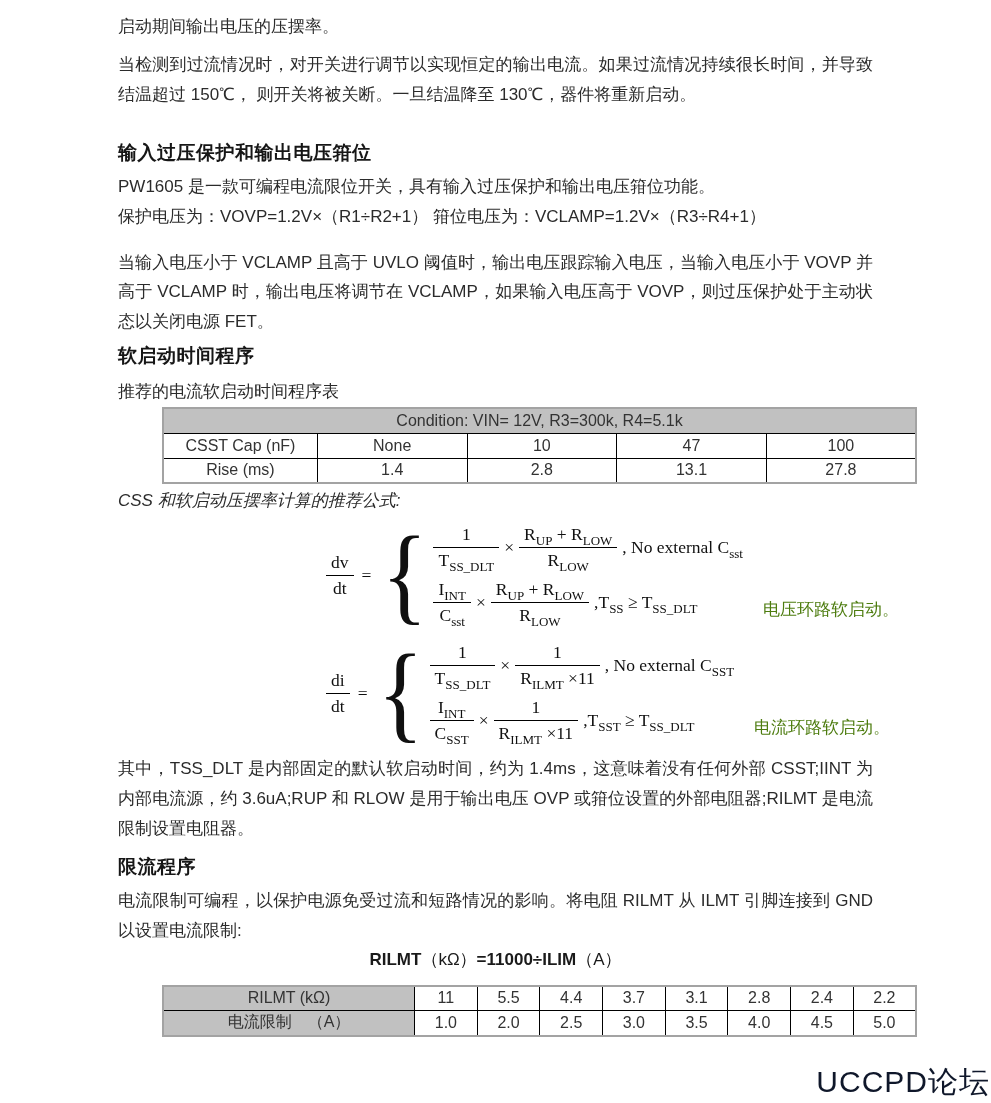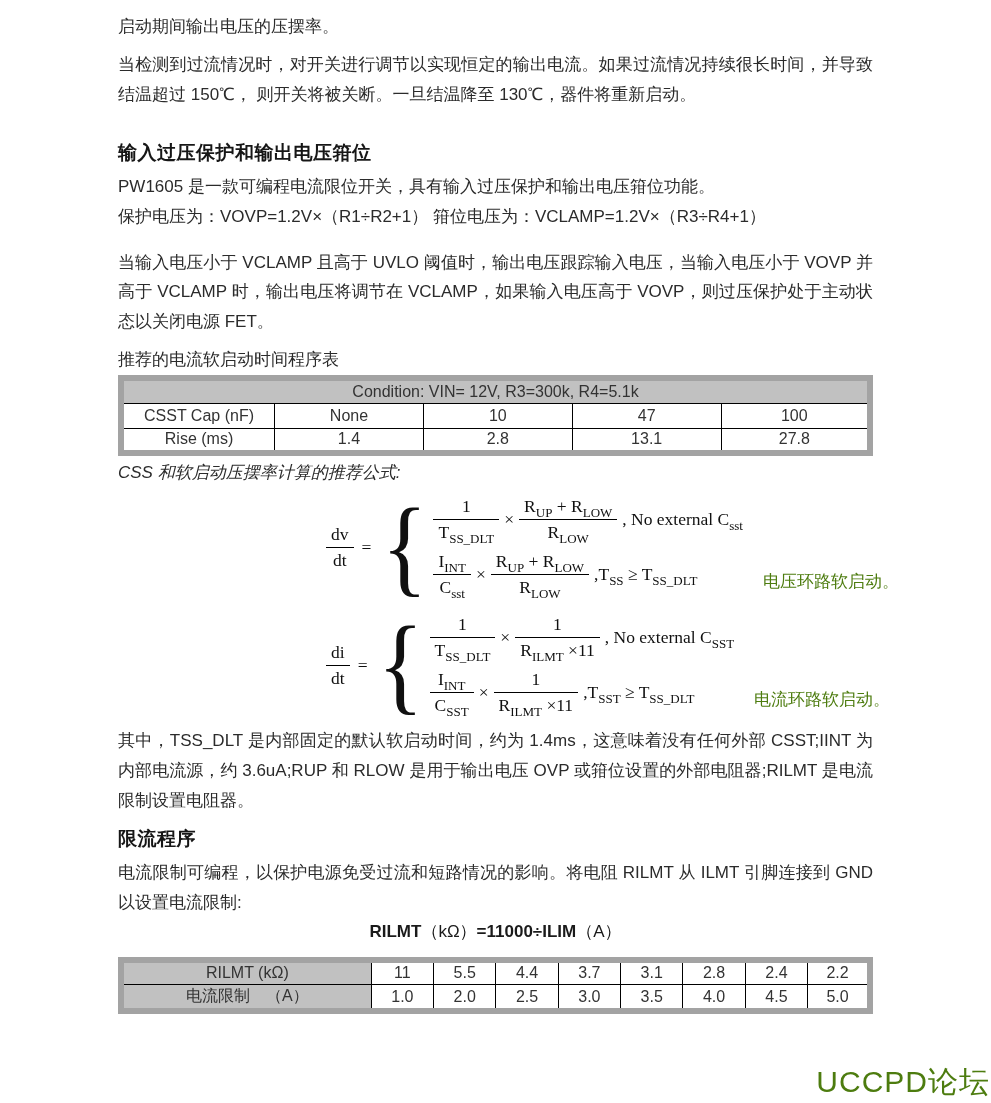"软启动时间程序" h2.h { html: none -> <h2>软启动时间程序</h2> }
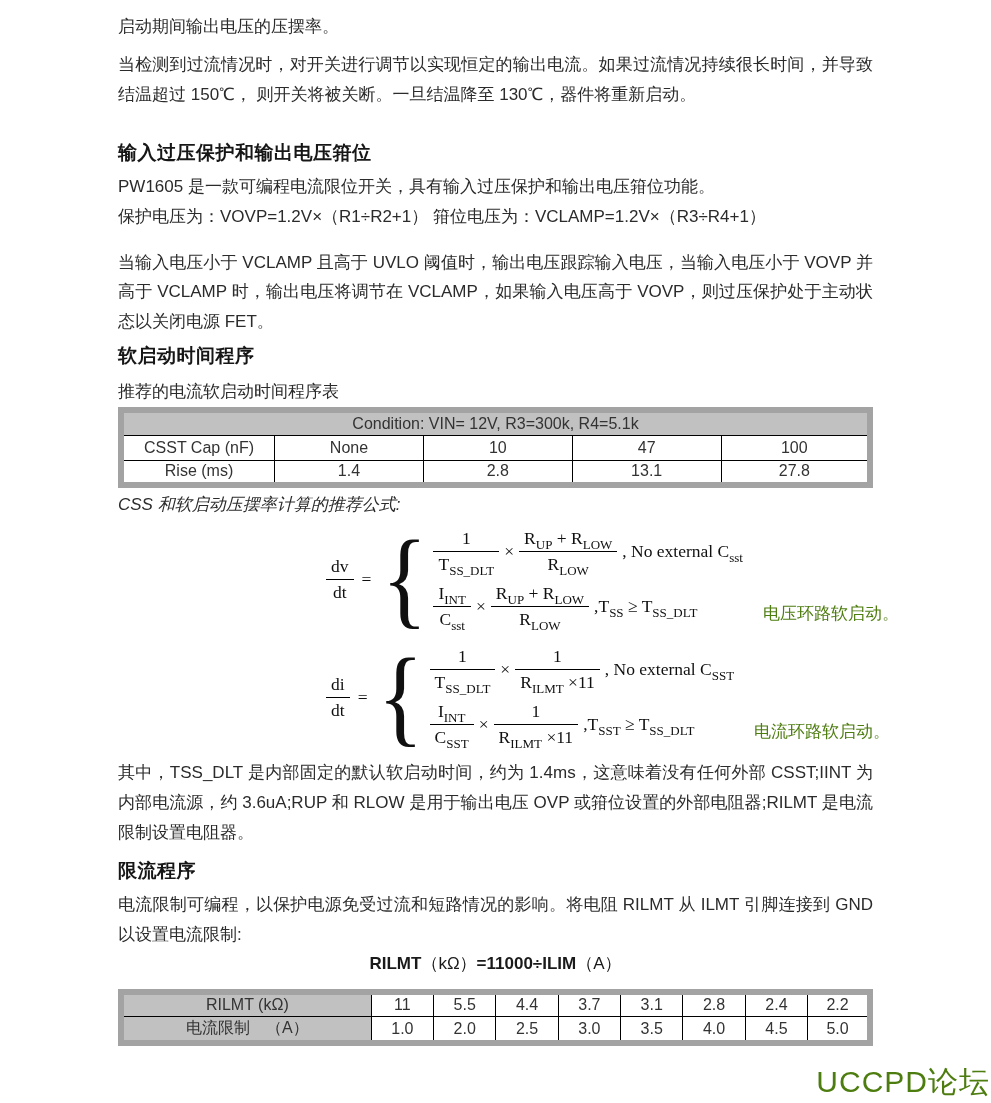"Condition: VIN= 12V, R3=300k, R4=5.1k" table.tbl { border: 6px solid #a3a3a3 -> 2px solid #a3a3a3; margin-left: none -> 44px }
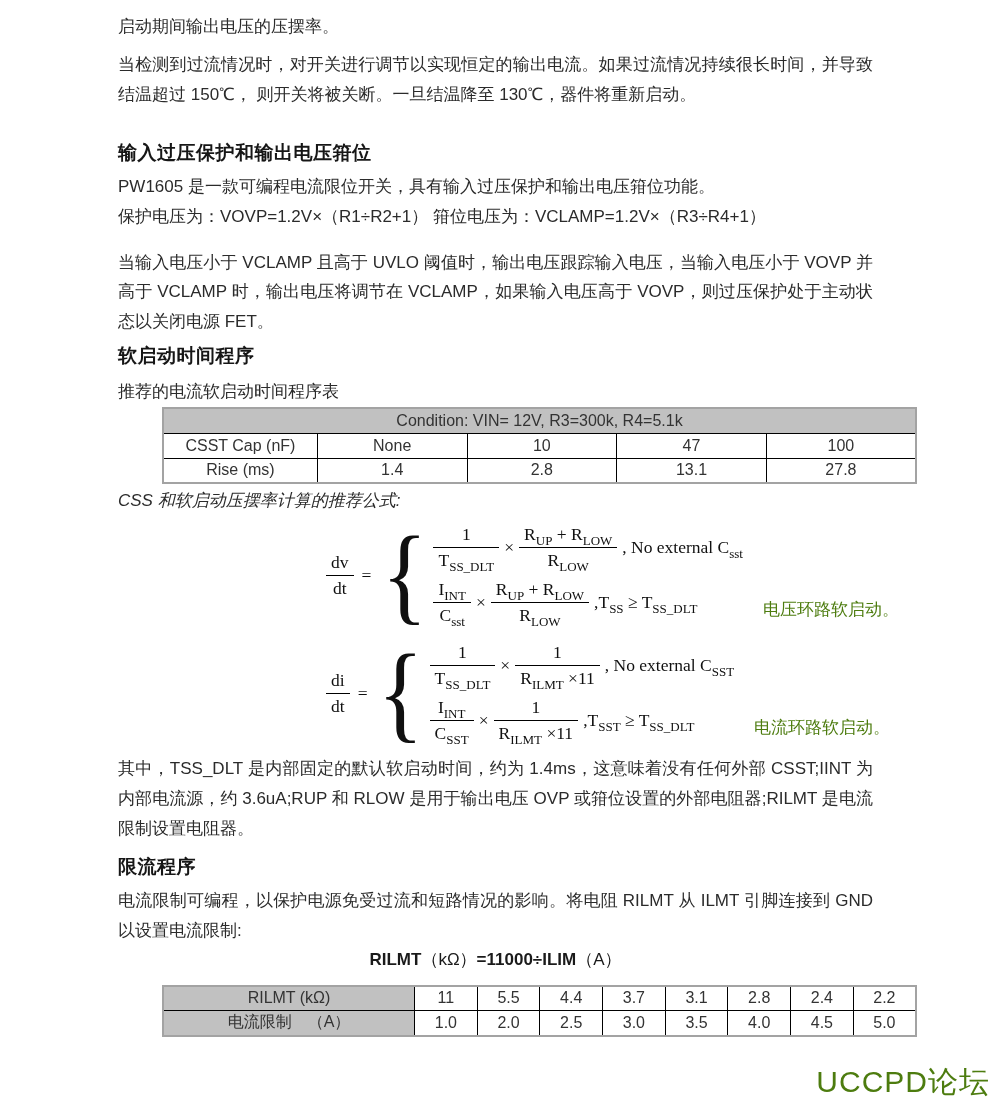"UCCPD论坛" .watermark { color: #4d7c0f -> #0f172a }
